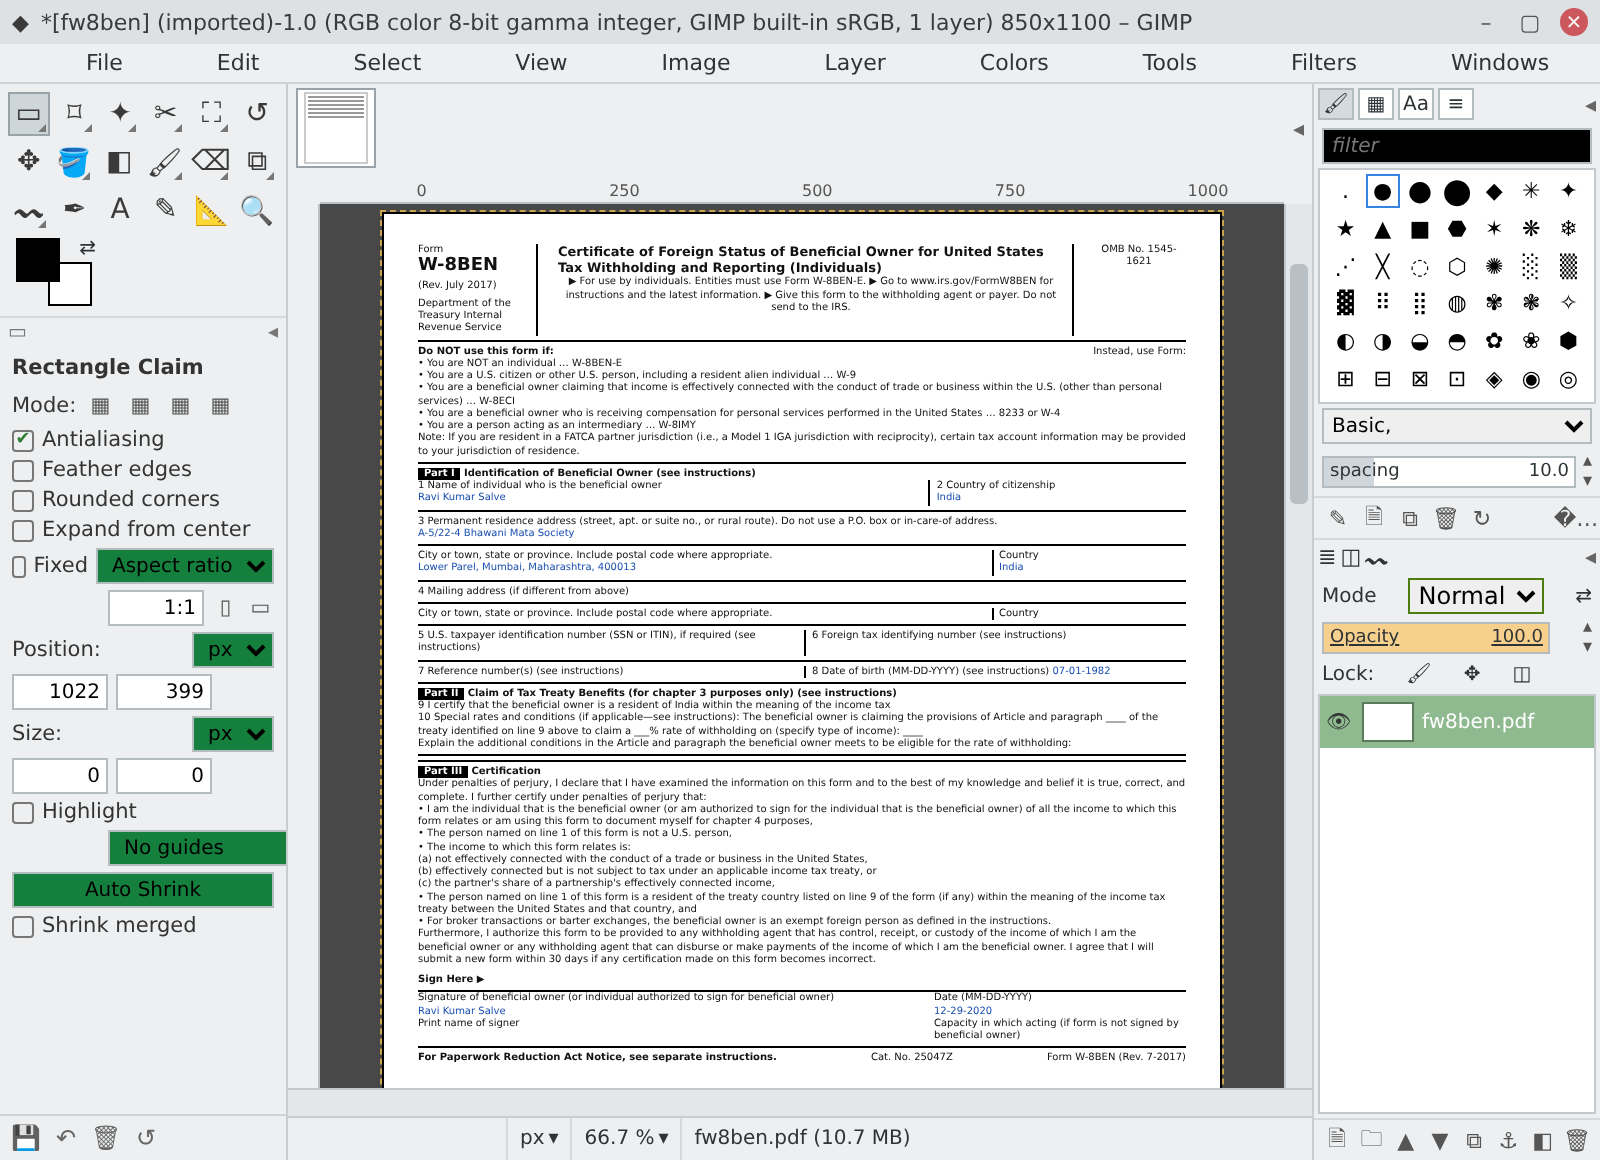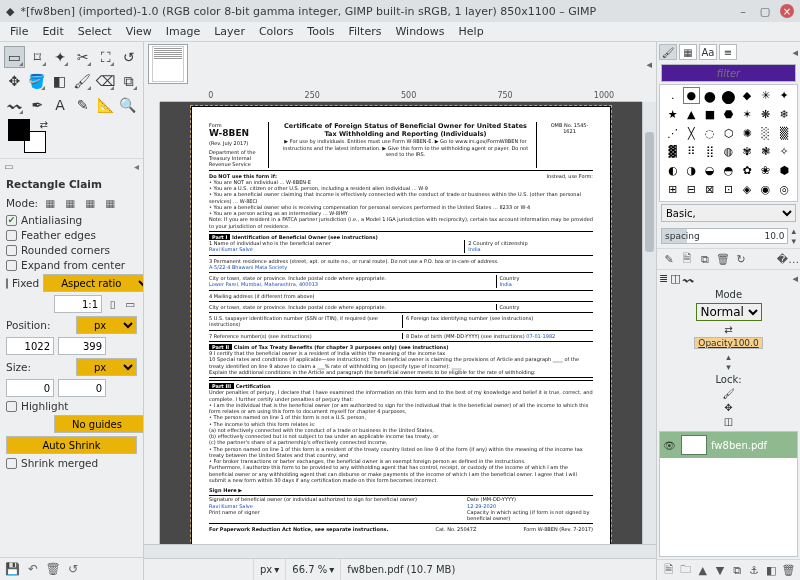"File" .menubar span { margin-left: none -> 33px }
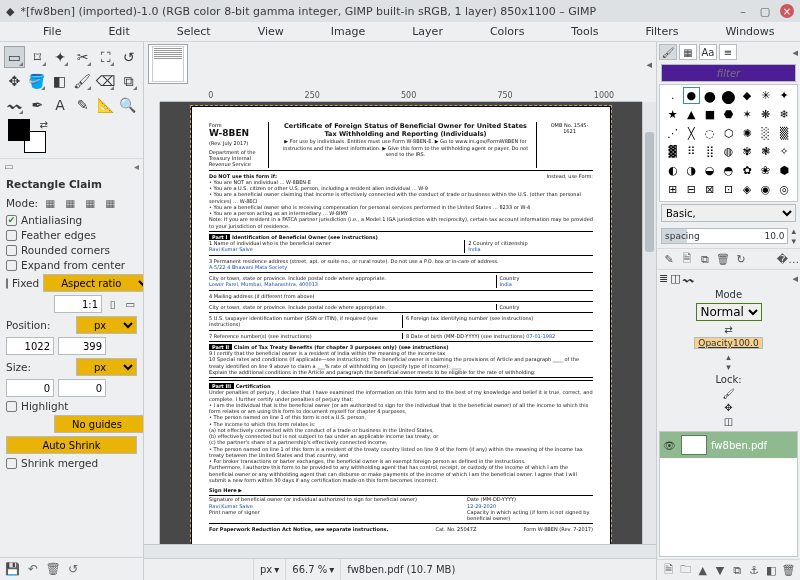"filter" .filter input { background: #4c1d95 -> #000000; text-align: center -> none }
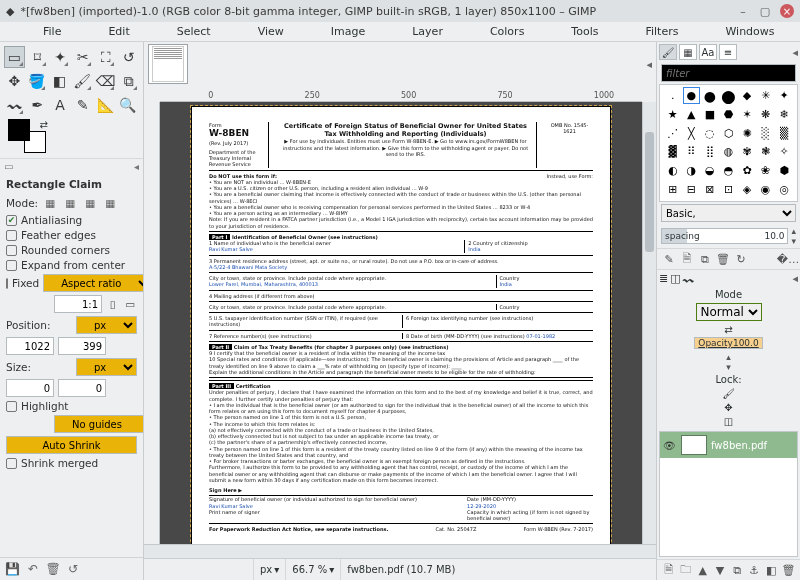"Certificate of Foreign Status of" .page h1 { text-align: center -> left }
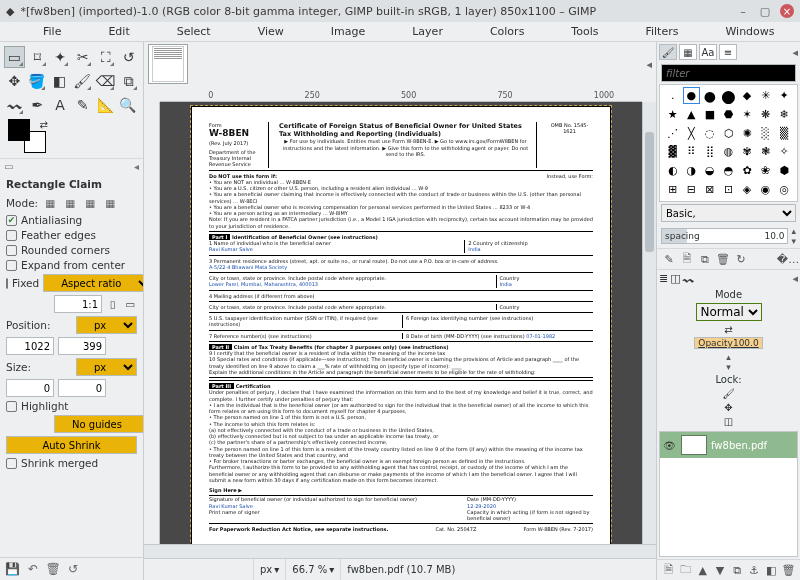"Aspect ratio" .opts select, .opts .sel { background: #eab308 -> #15803d; padding: 0 13px -> 0 3px }
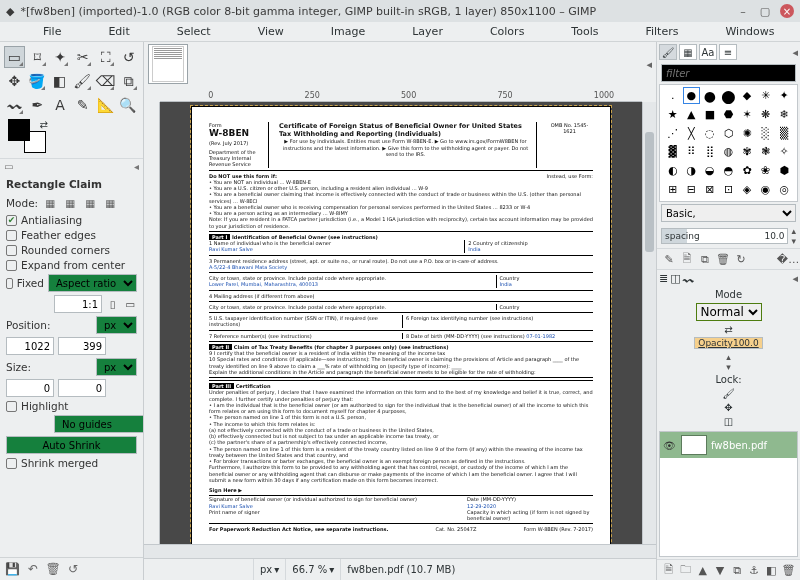"Mode" .layerpanel .lr { flex-direction: column -> none; gap: 3px -> 16px }
